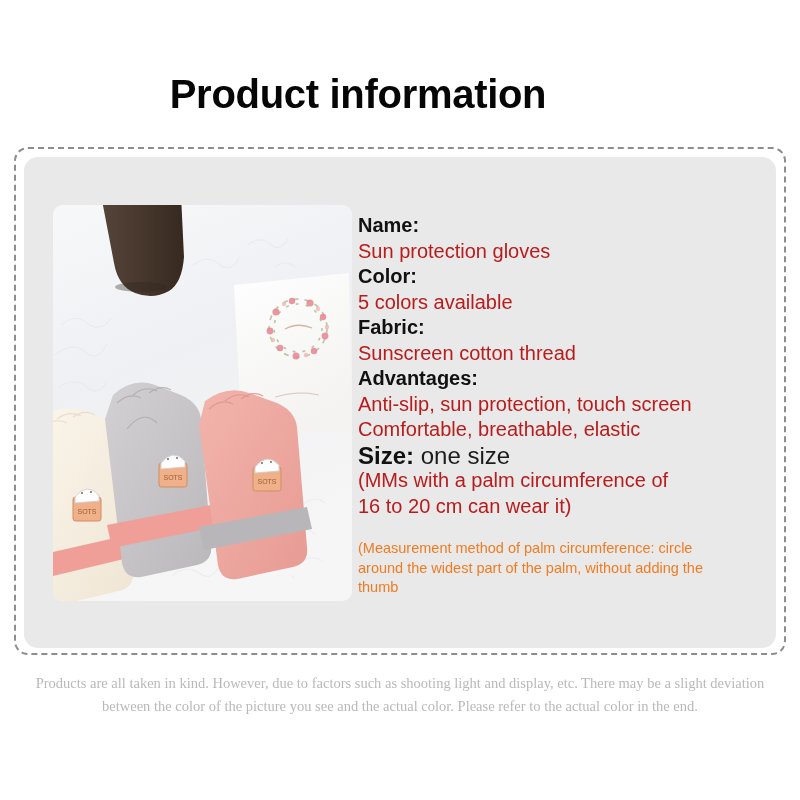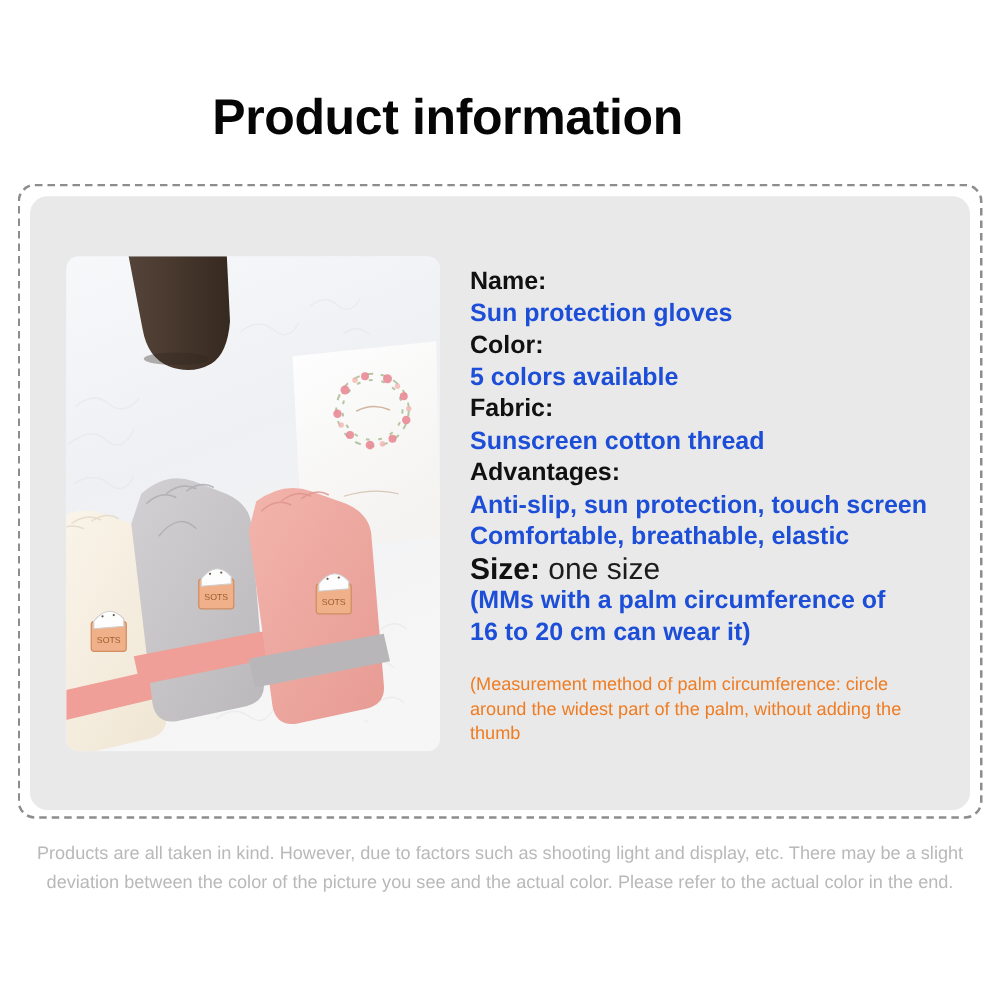"Name:" .spec-block { left: 376px -> 358px }
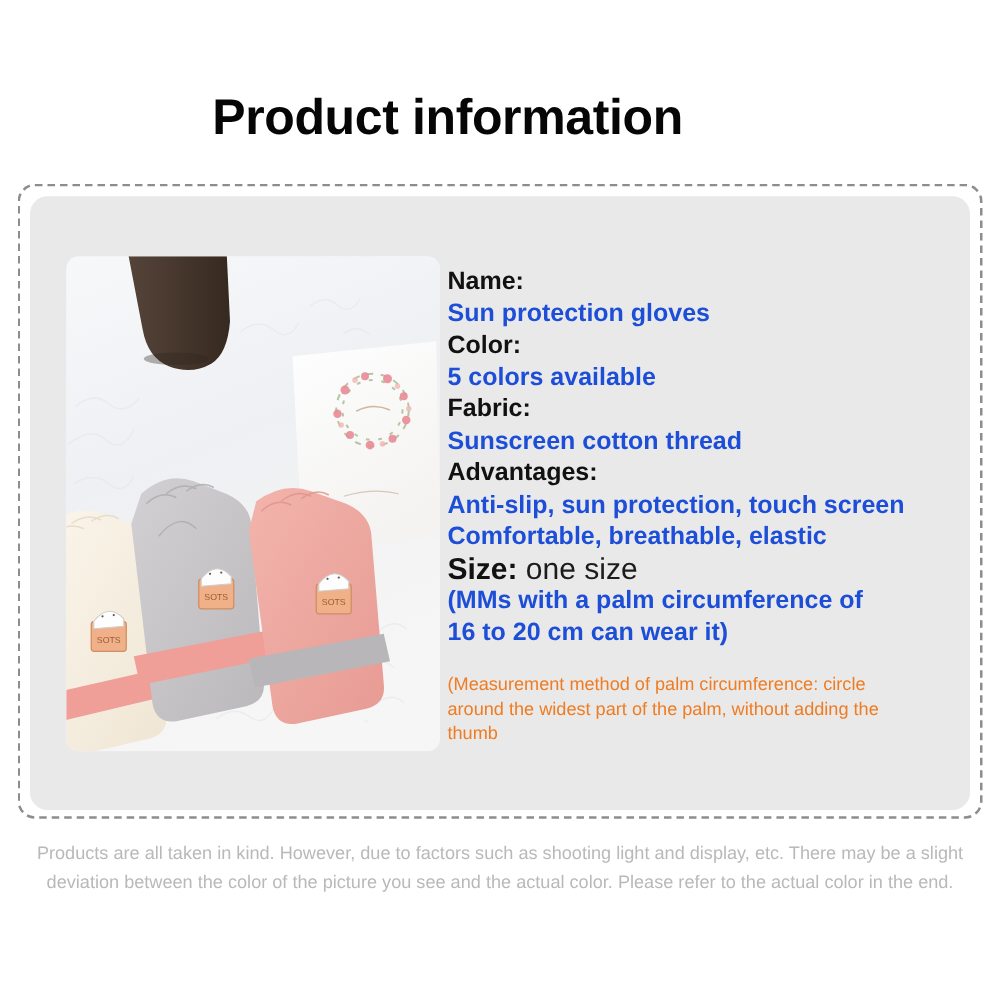"Sun protection gloves" .spec-value { color: #1d4ed8 -> #b91c1c; font-weight: bold -> normal }
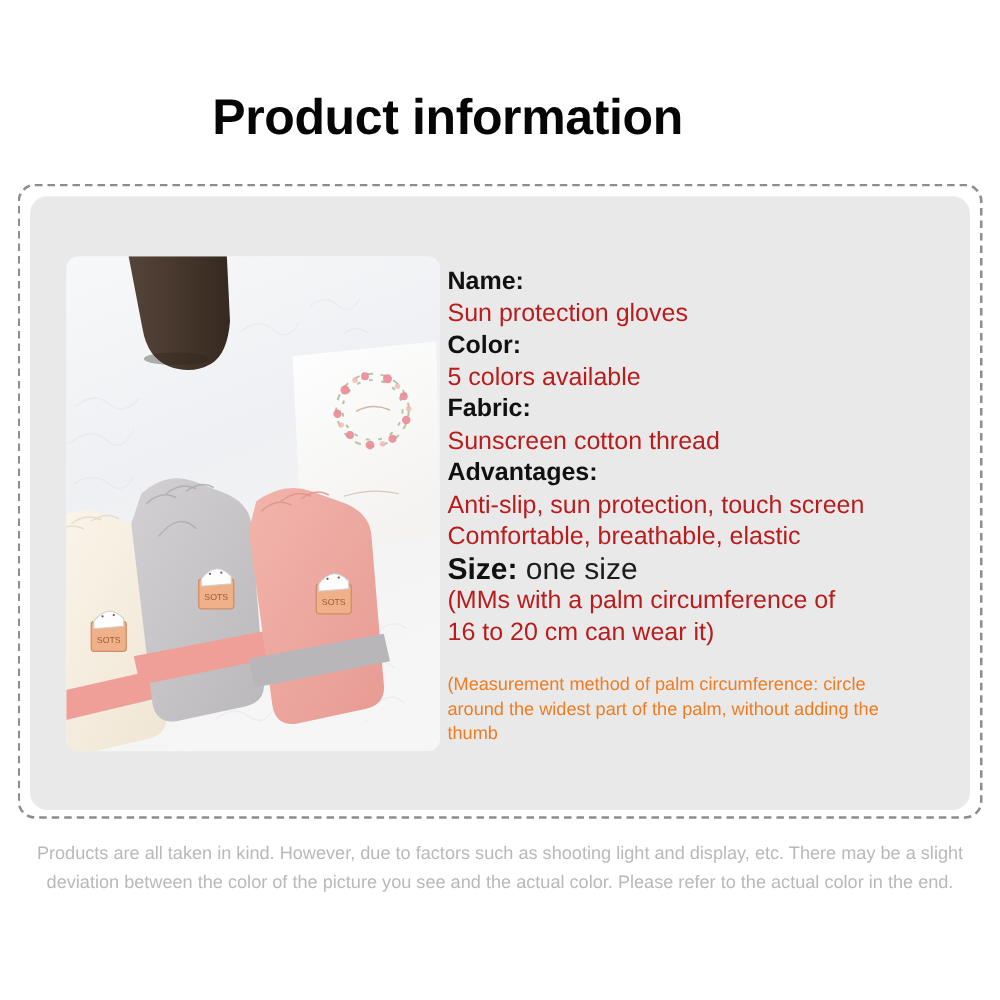"Products are all taken in" .footer-note { font-family: Liberation Sans, sans-serif -> Liberation Serif, serif }
